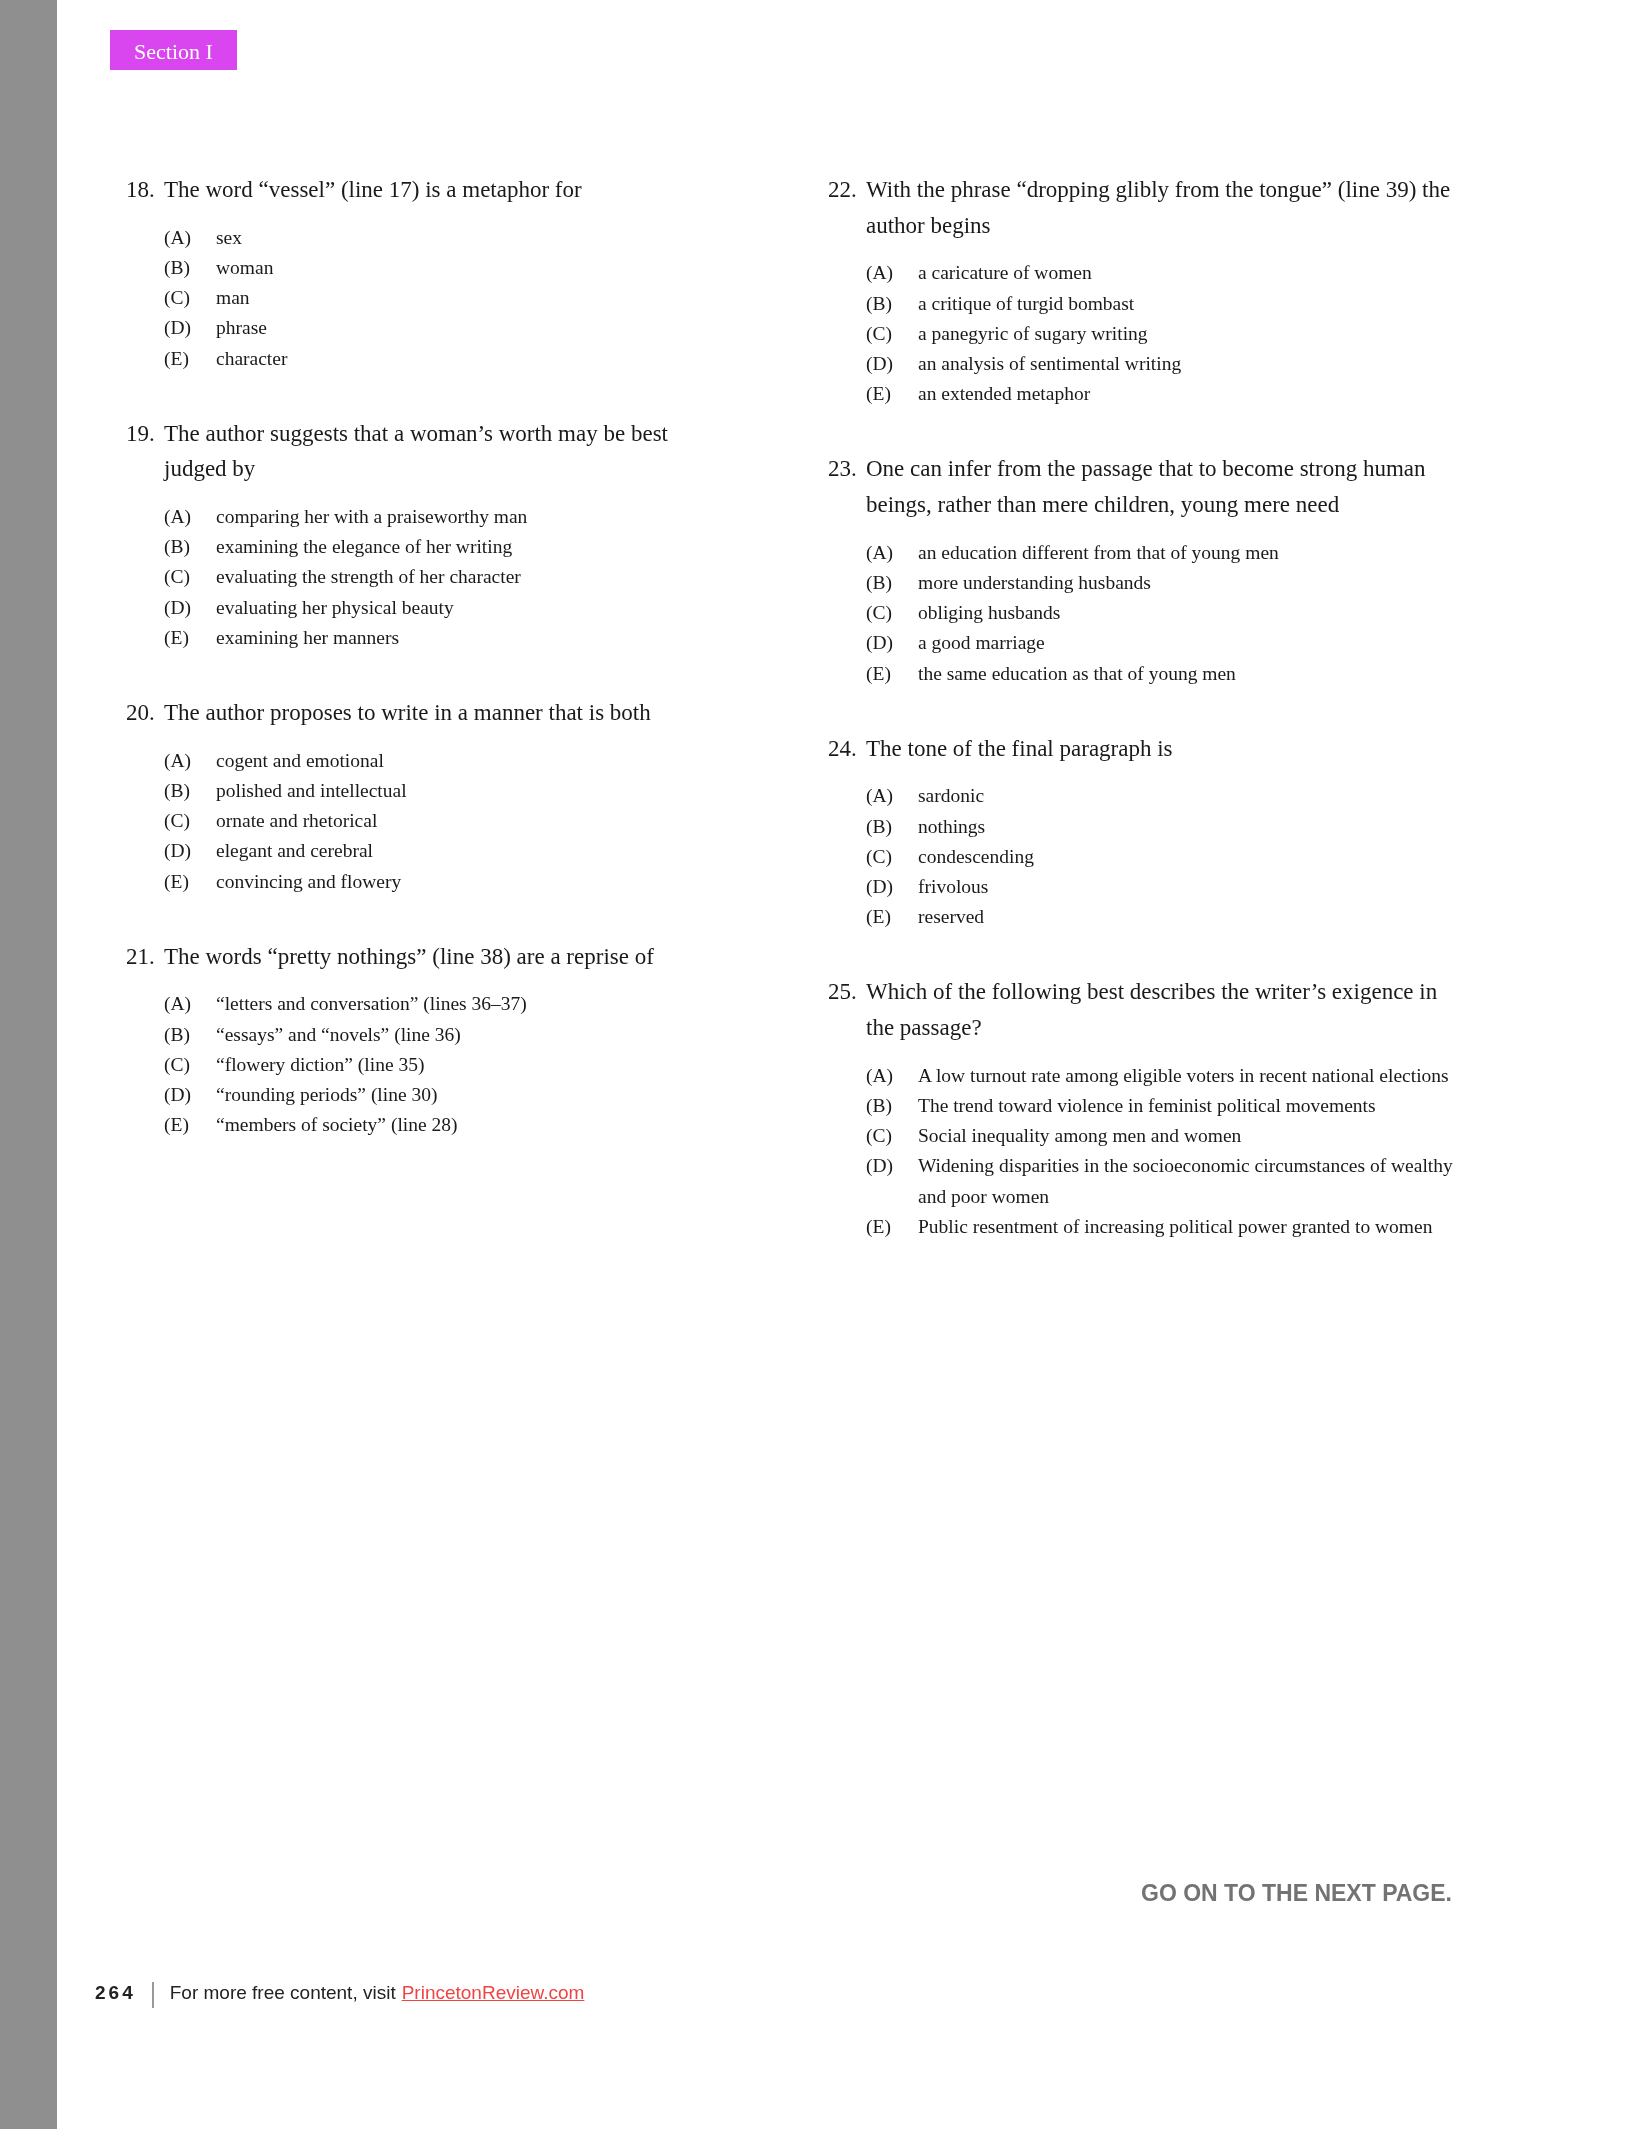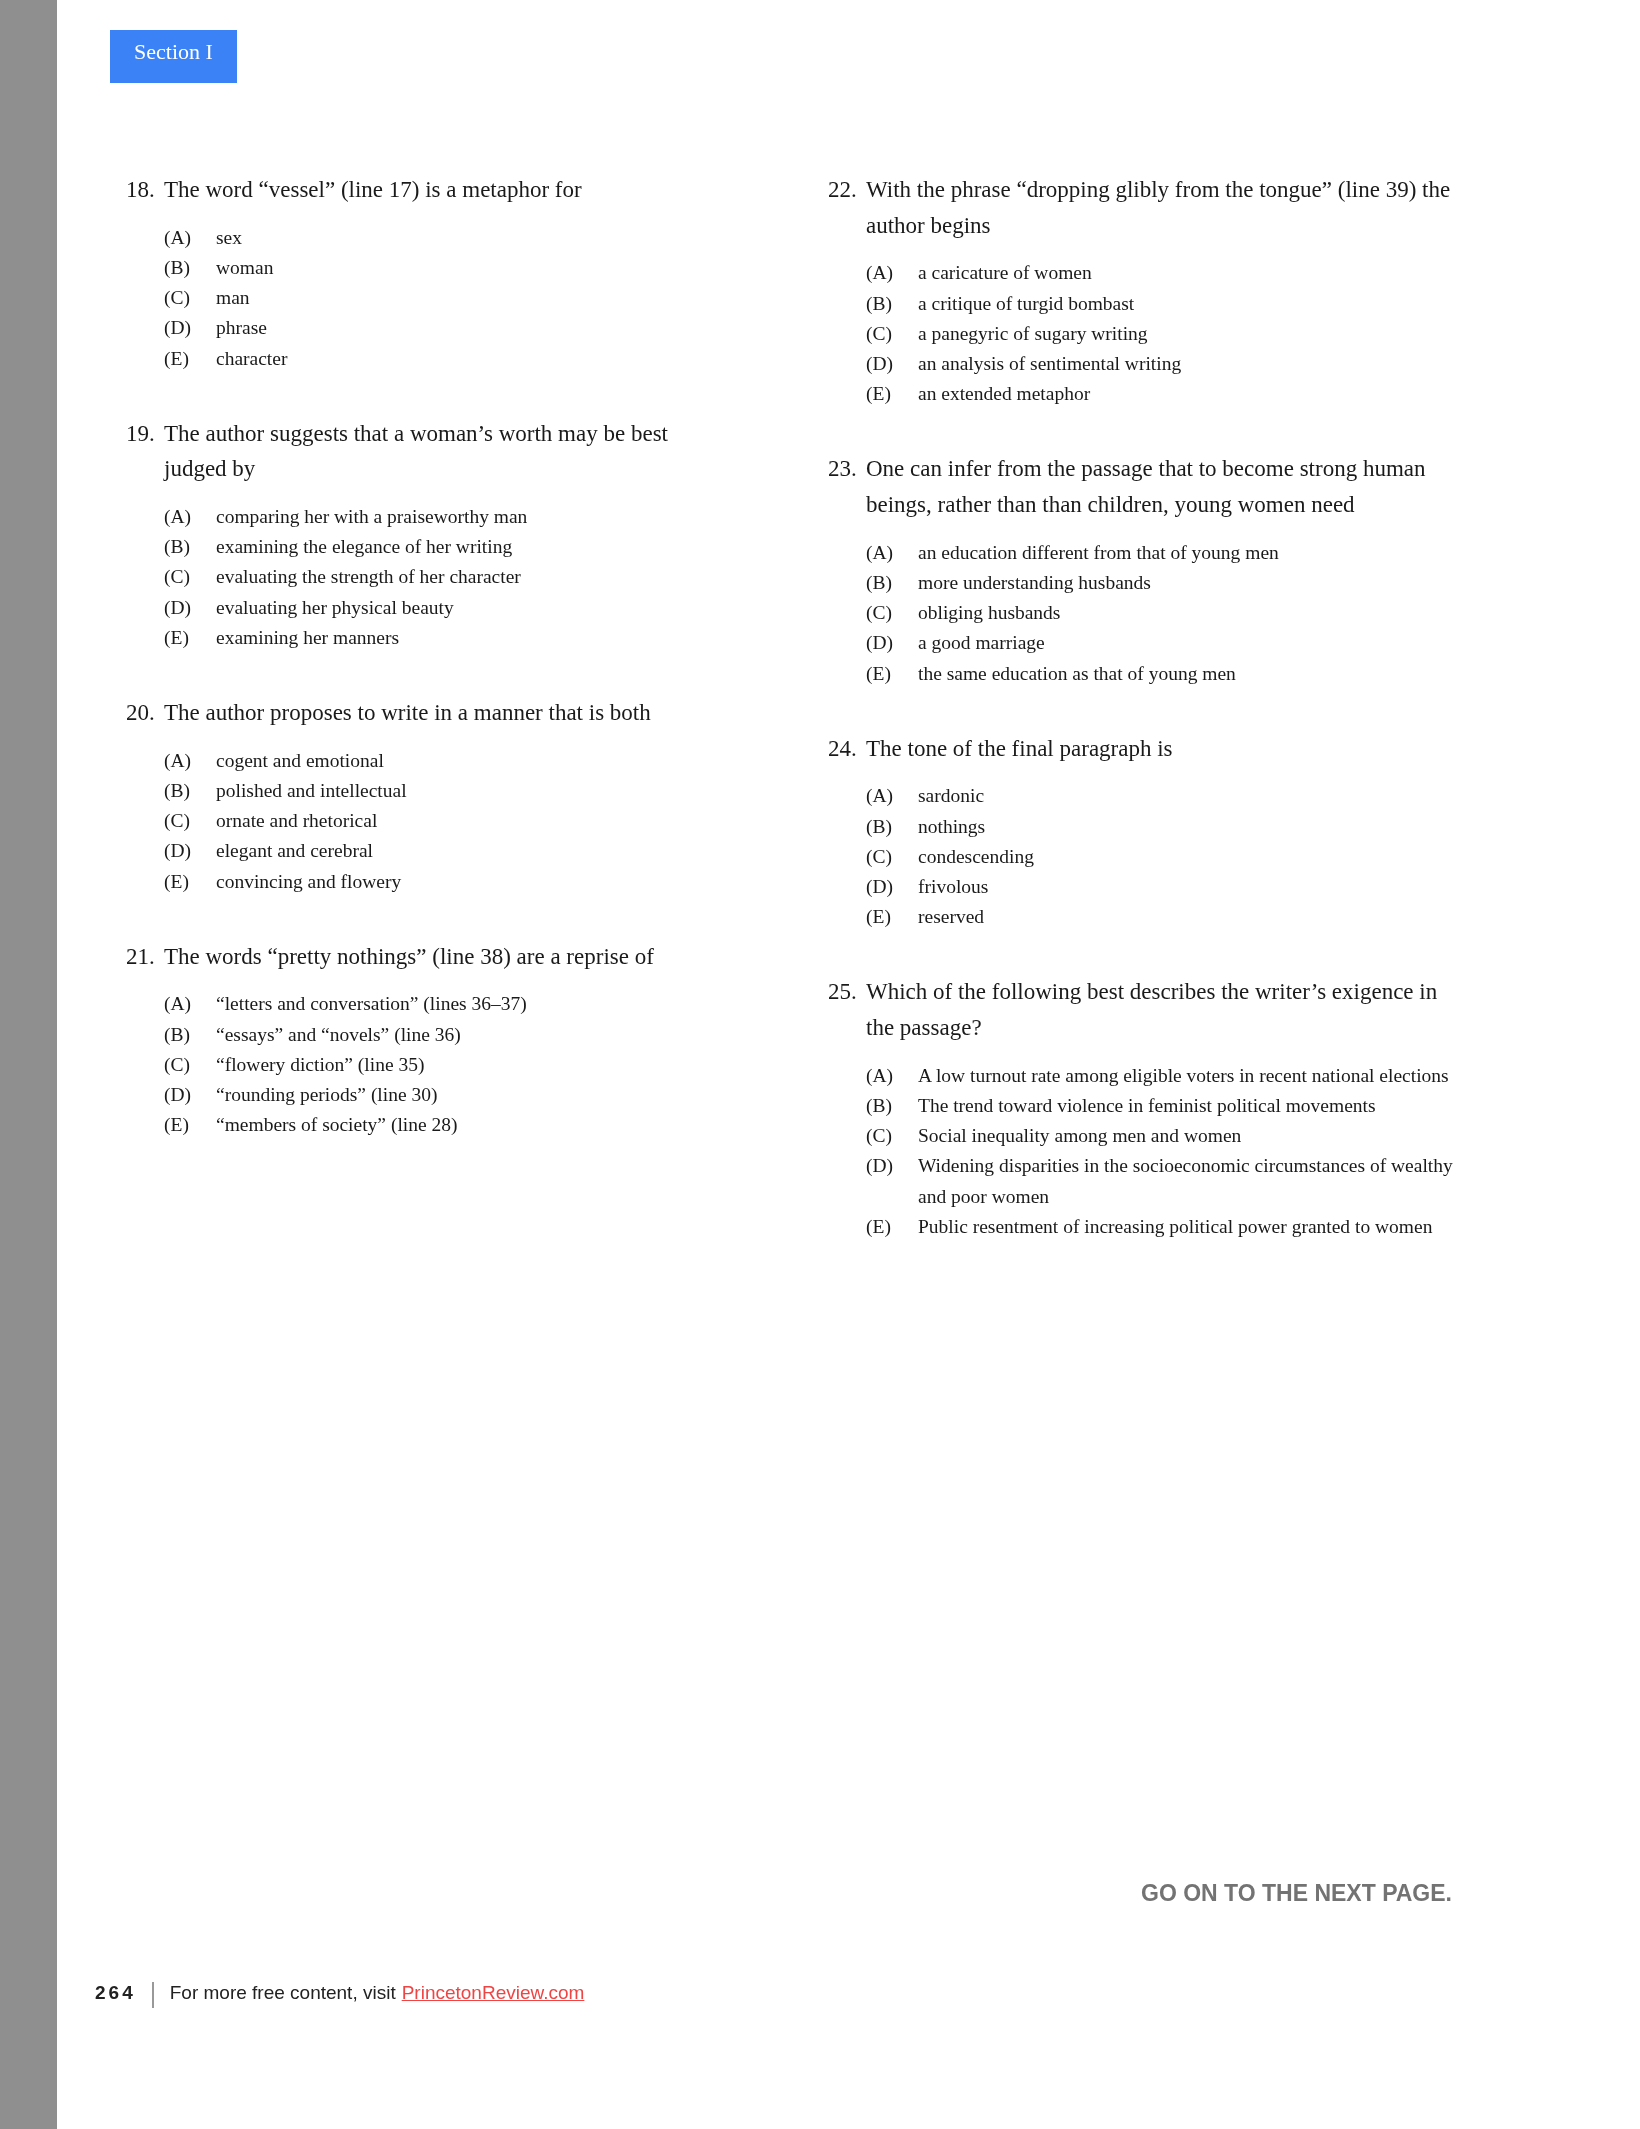"Section I" .section-box { background: #3b82f6 -> #d946ef; padding: 9px 24px 18px 24px -> 9px 24px 5px 24px }
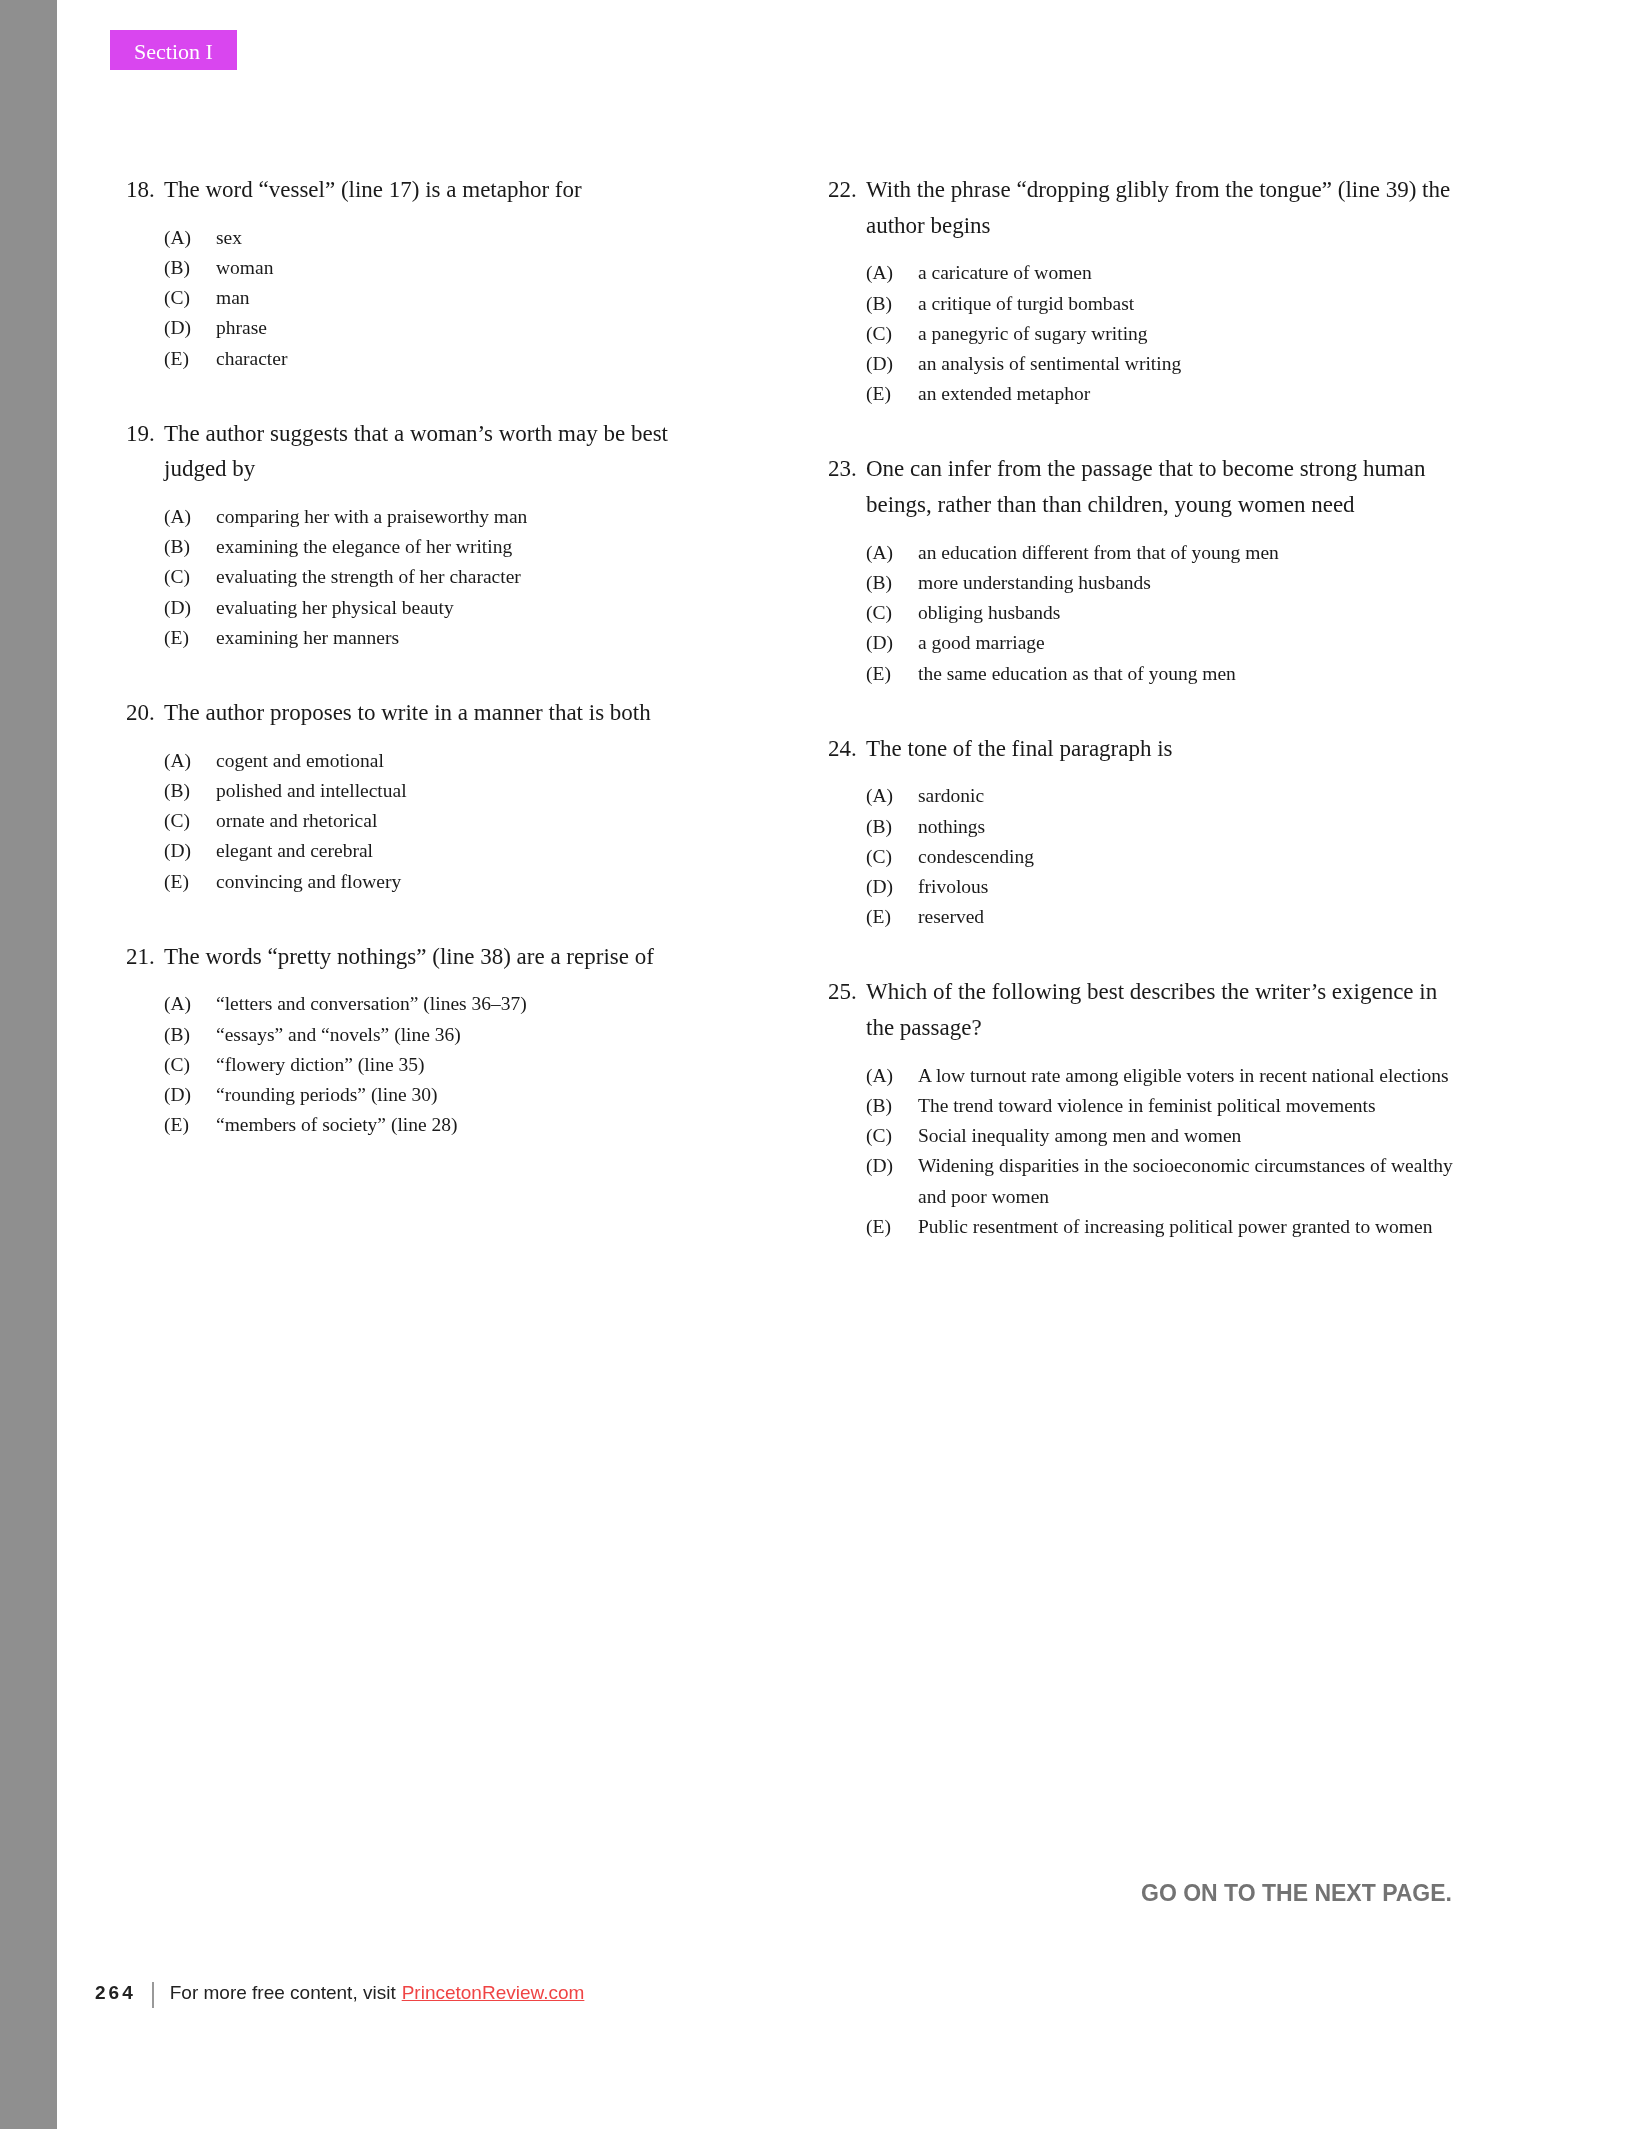"One can infer from the" span.q-stem { text: than children, young women -> mere children, young mere }
